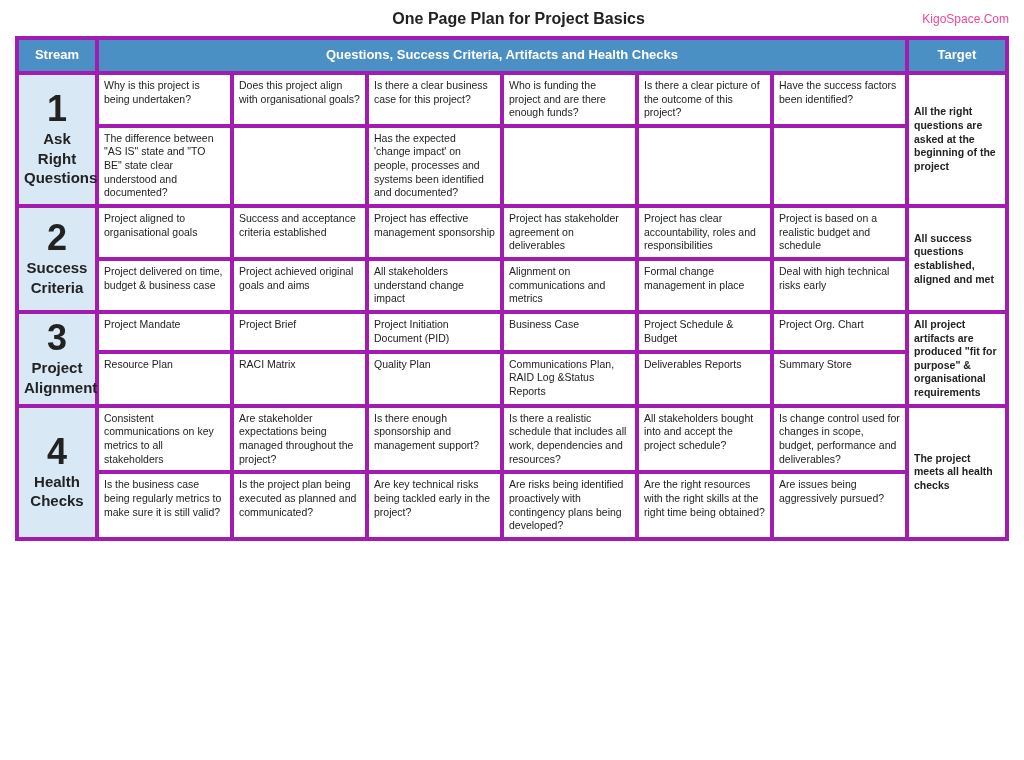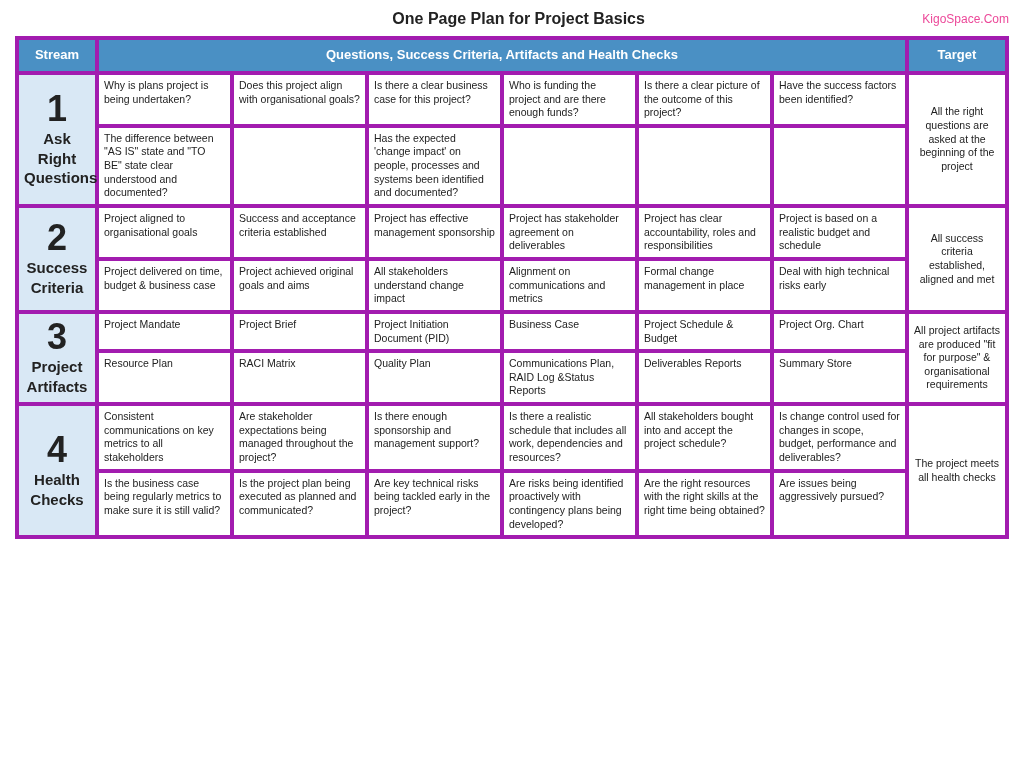"Why is plans project is" td.content-col { text: plans -> this }
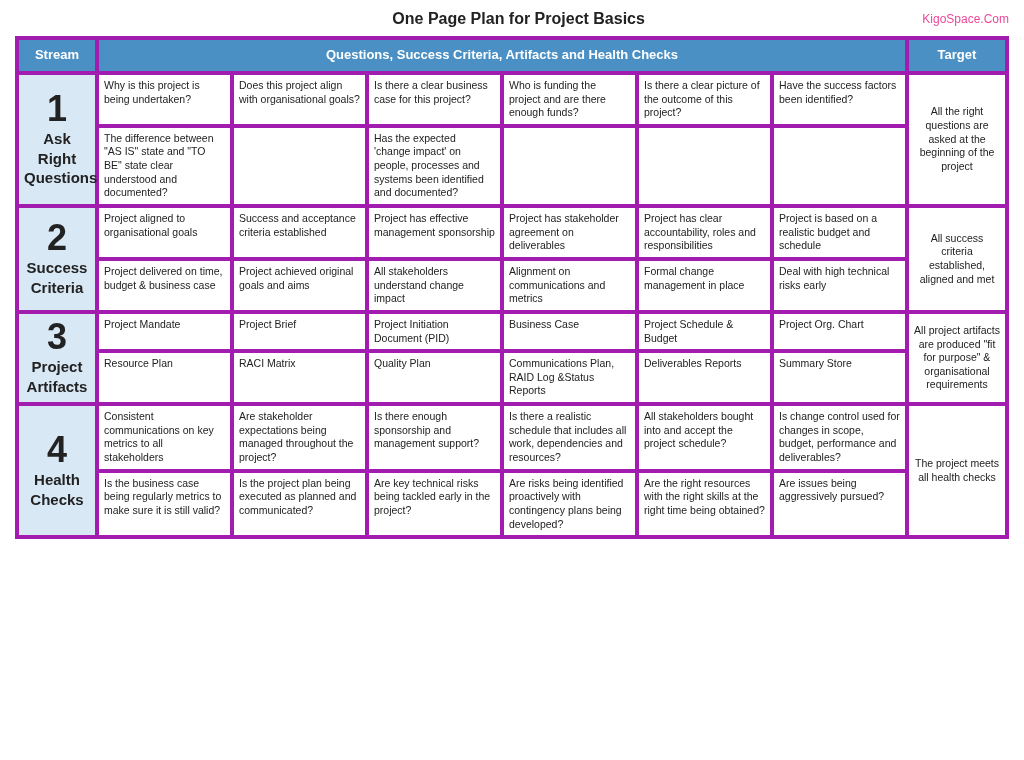"All the right questions are" .target-col { font-weight: normal -> bold; text-align: center -> left }
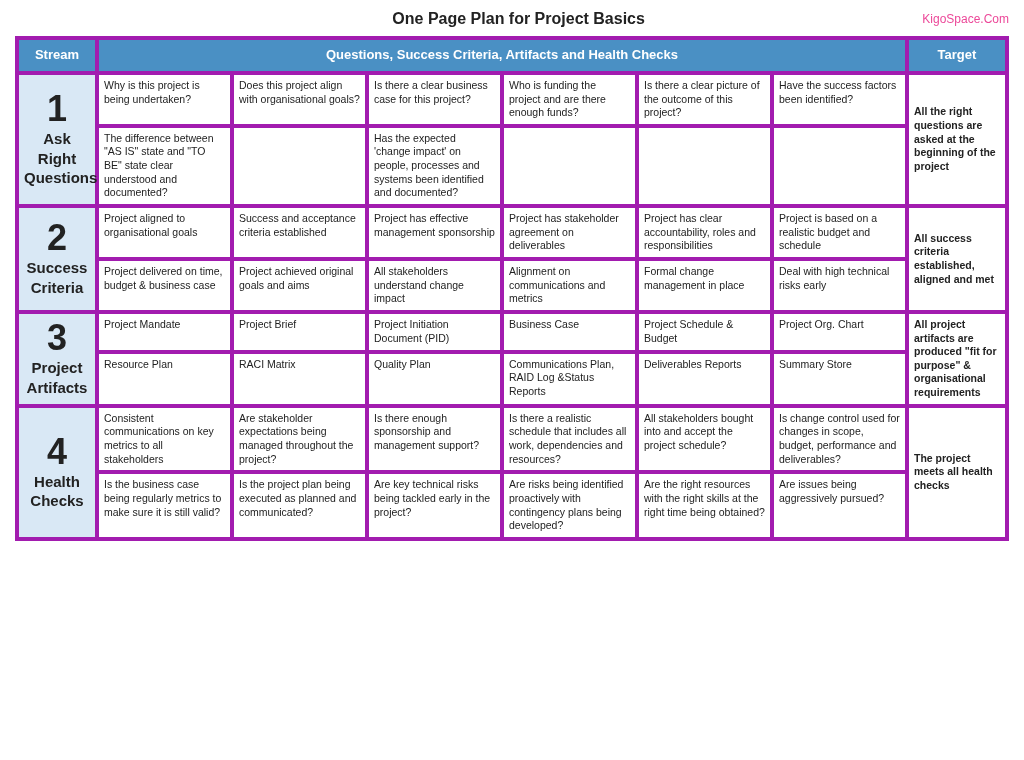"All success criteria established," td.target-col { text: criteria -> questions }
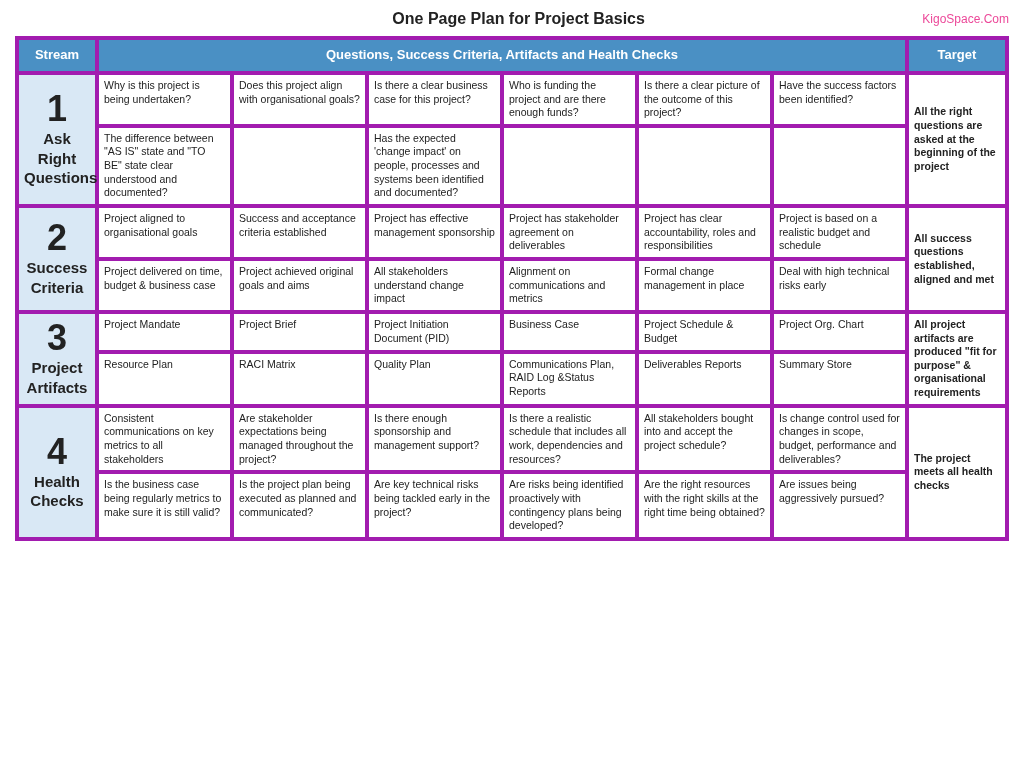"Project Artifacts" span.stream-label { text: Artifacts -> Alignment }
